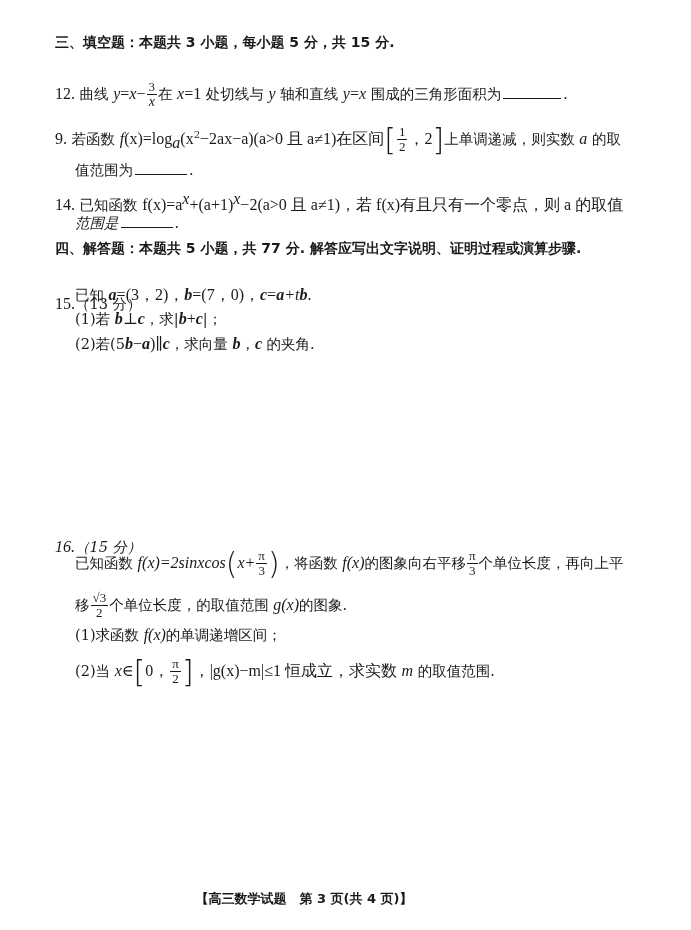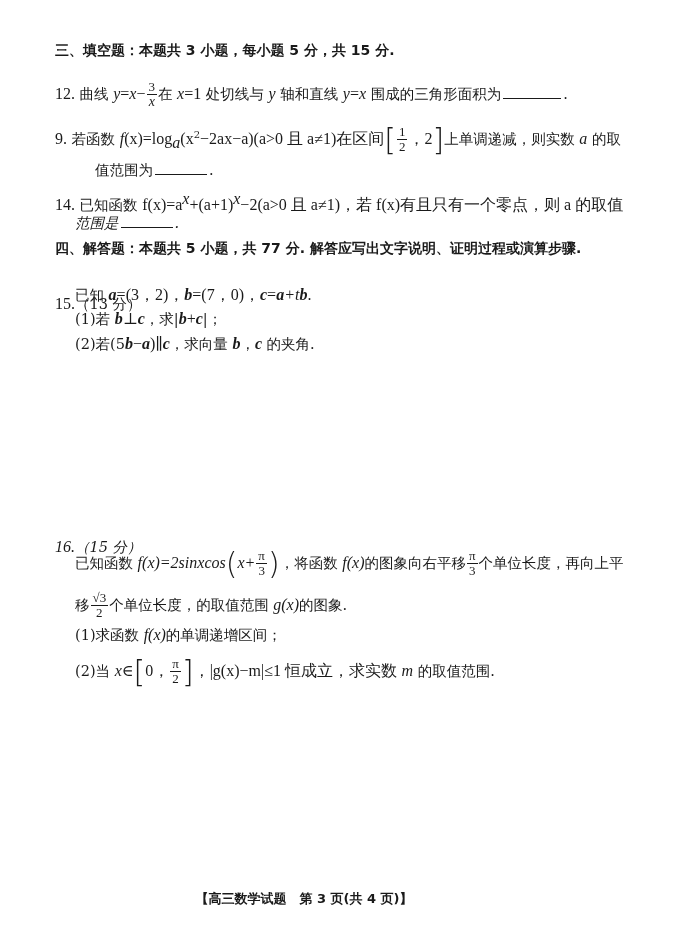"三、填空题：本题共 3 小题，每小题 5 分，共" div.line { top: 40px -> 32px }
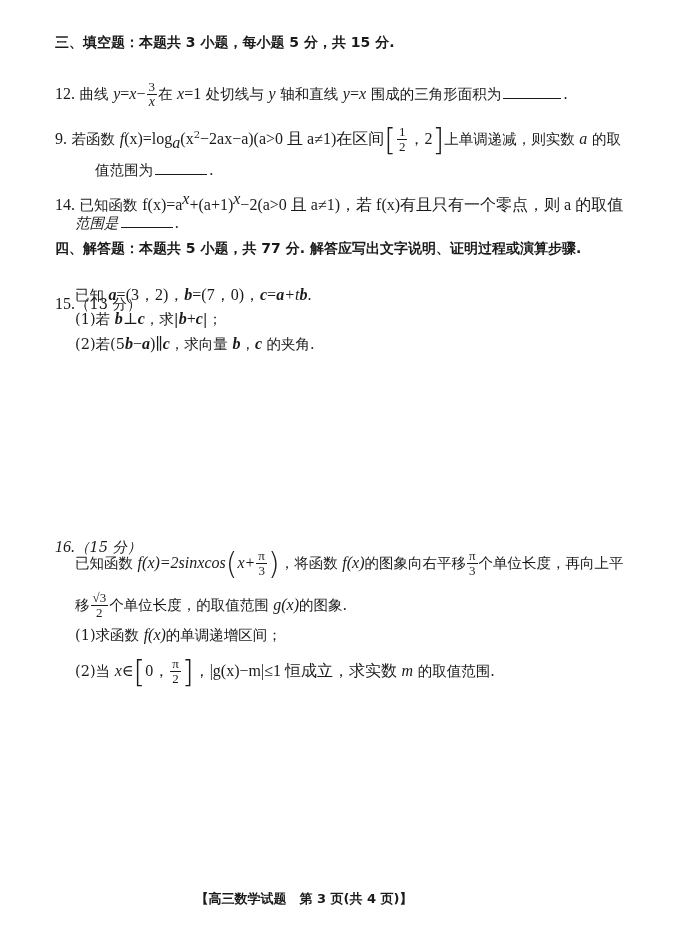"值范围为 ." div.line { margin-left: 20px -> none }
